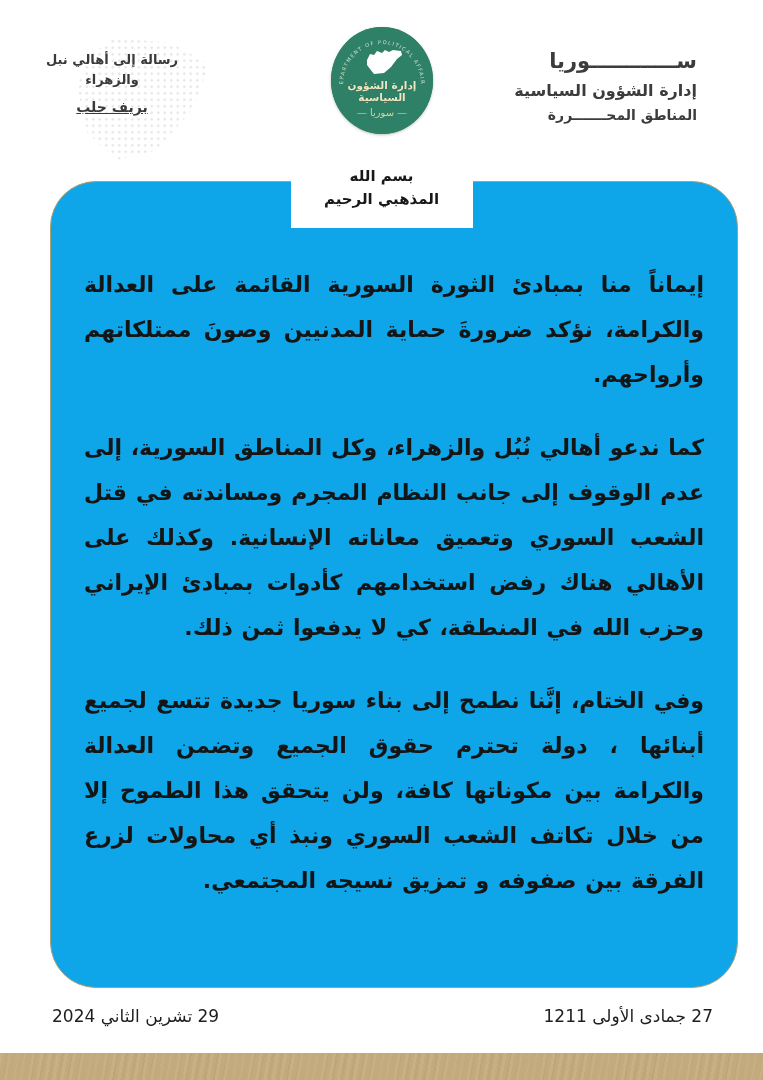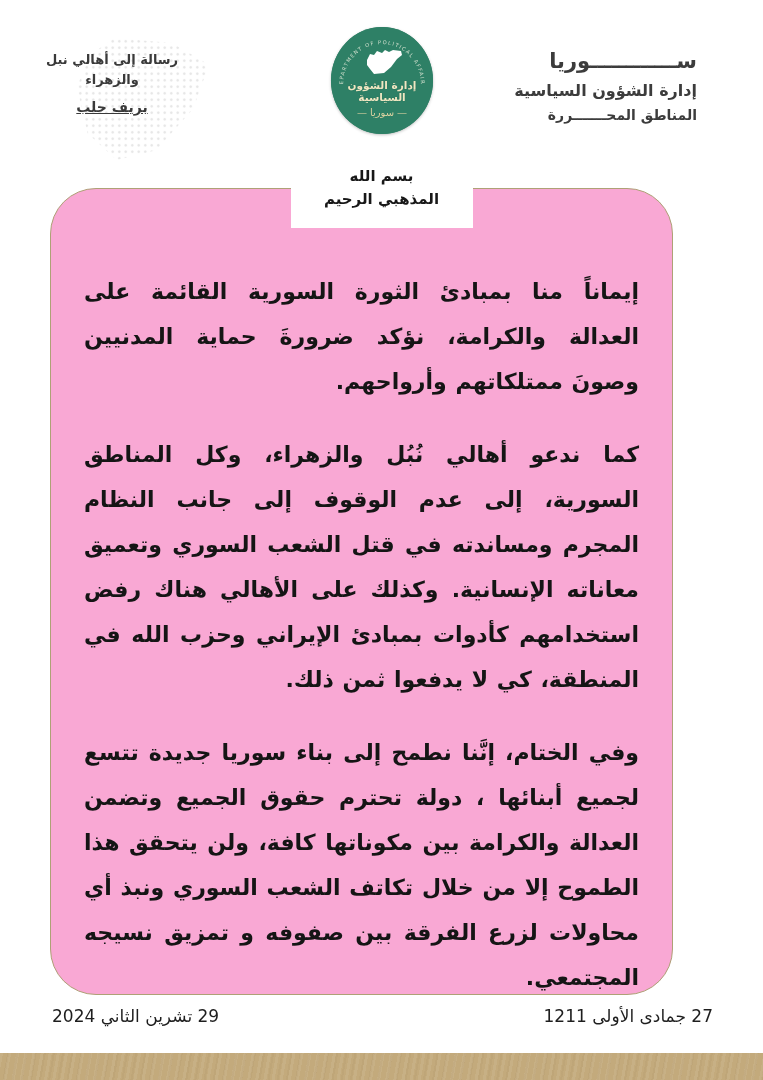"إيماناً منا بمبادئ الثورة السورية" .frame { background: #f9a8d4 -> #0ea5e9; top: 188px -> 181px; width: 623px -> 688px }
